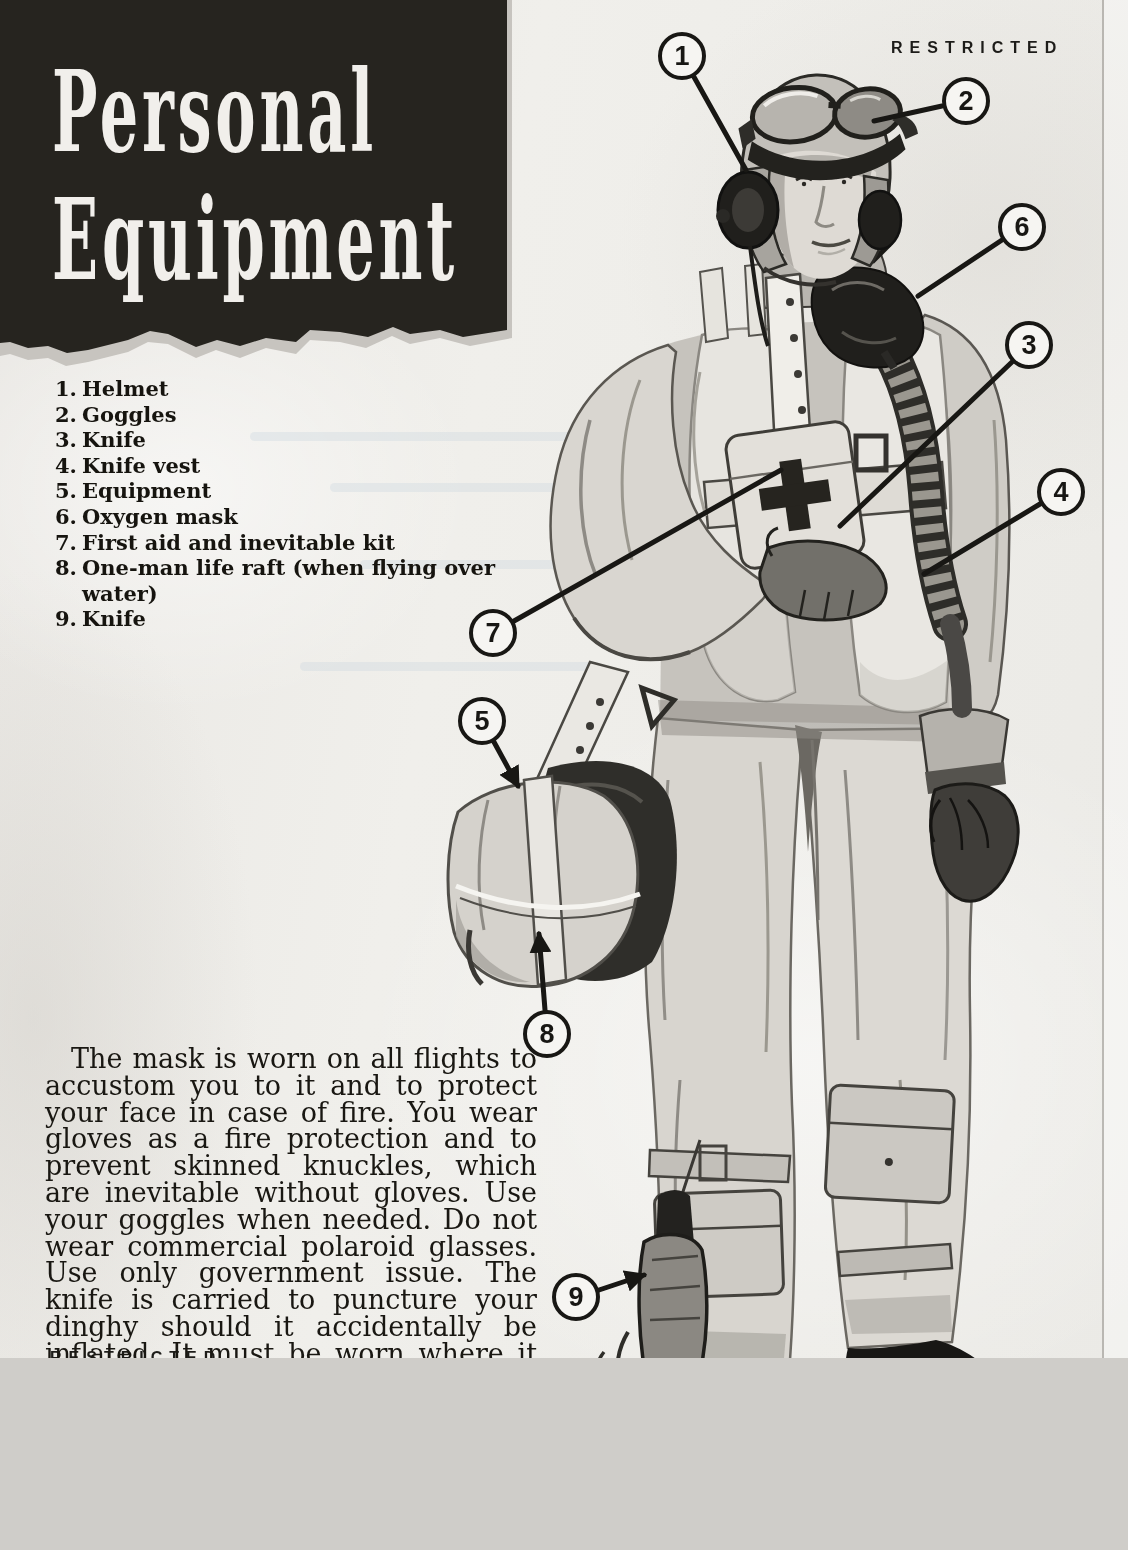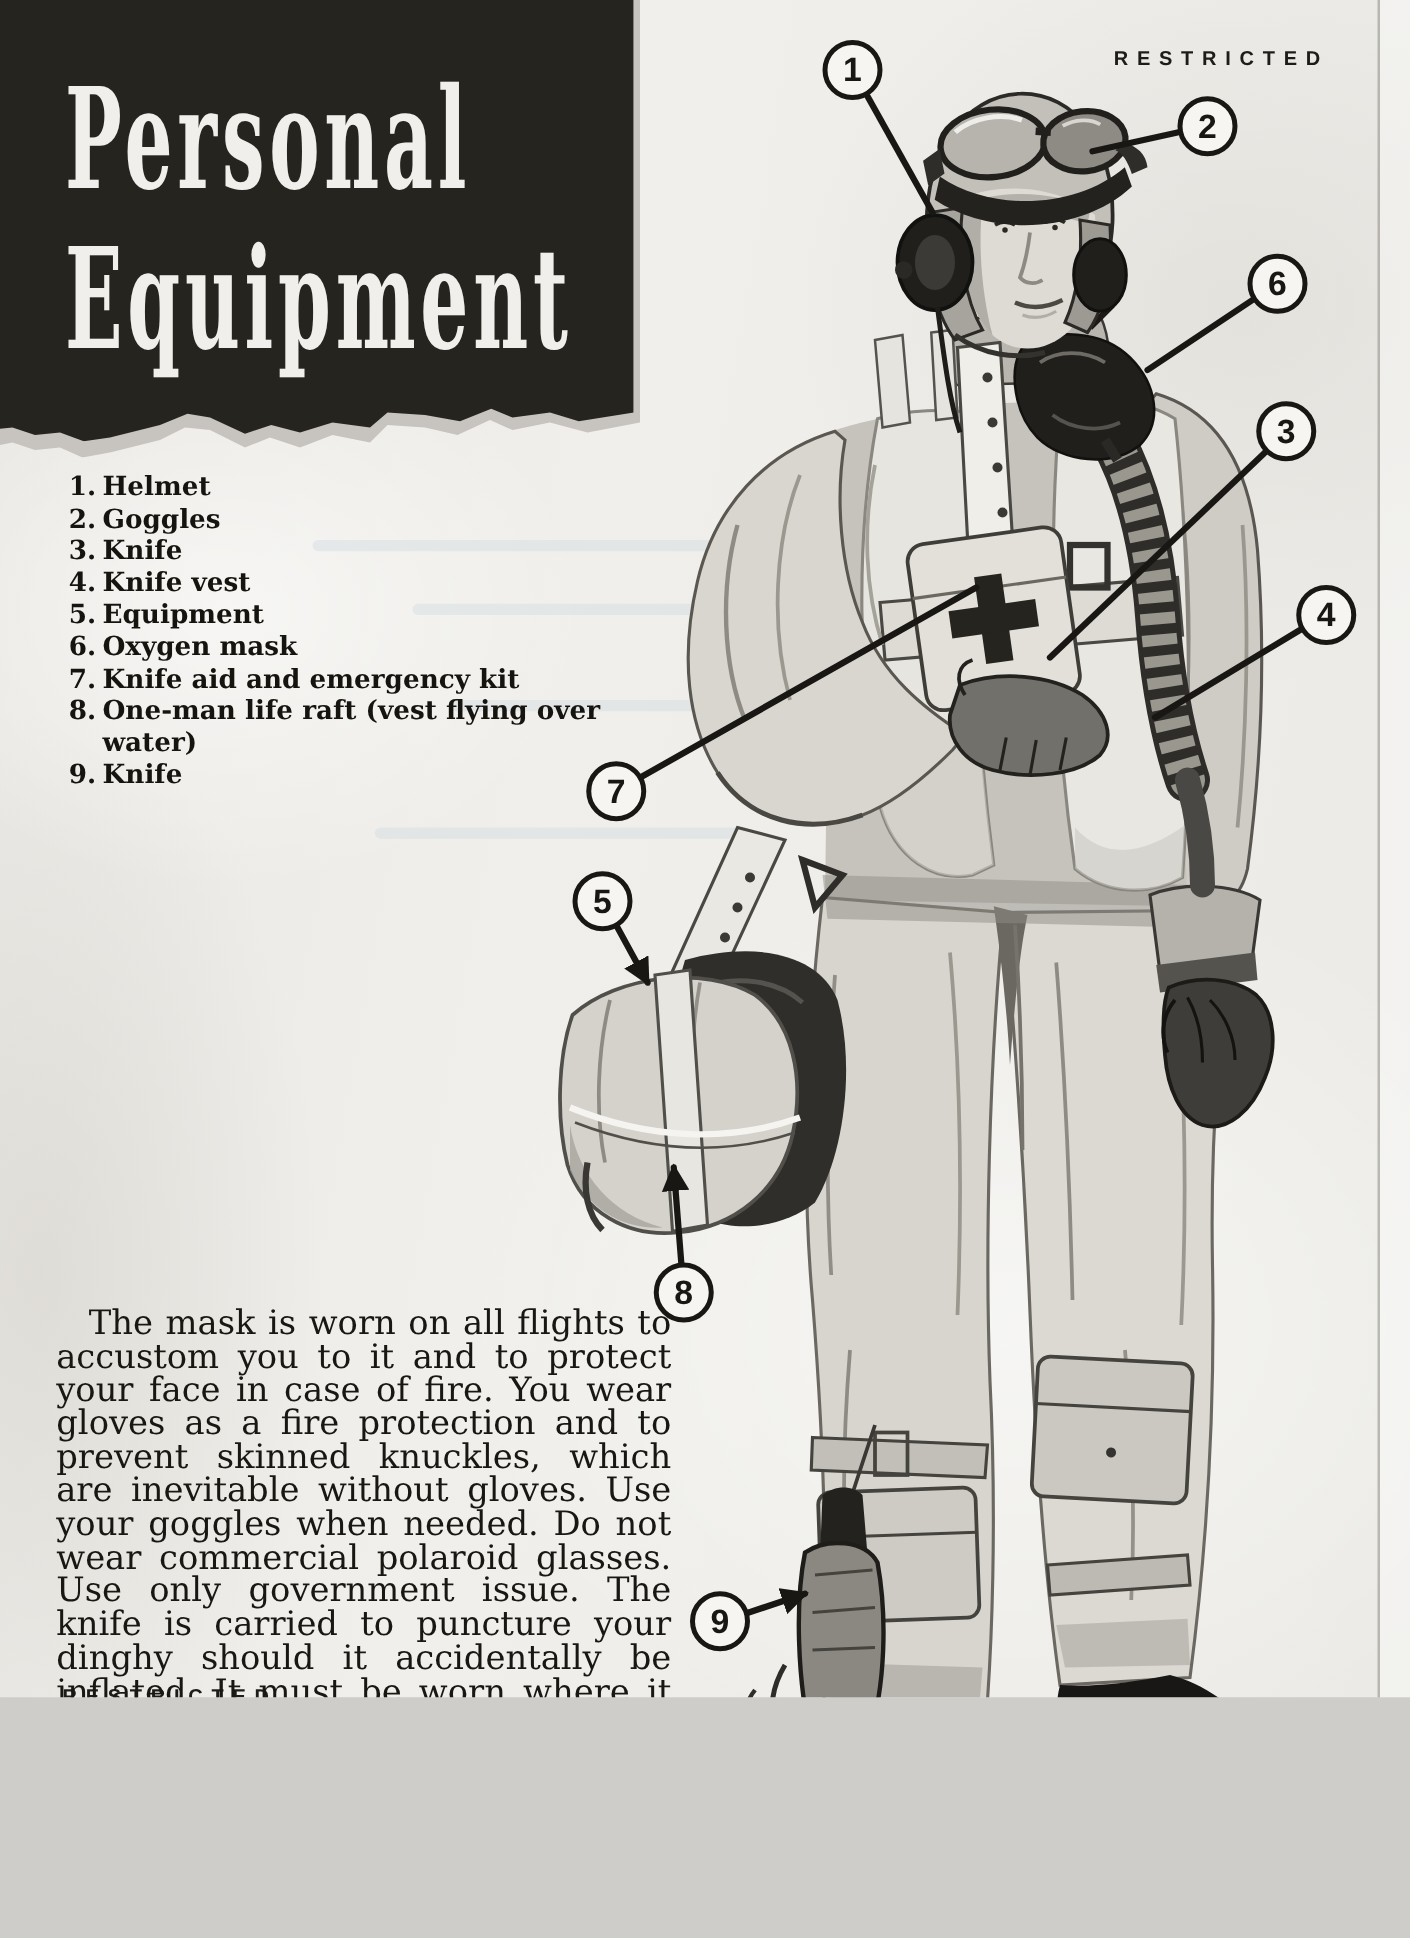"Knife aid and emergency kit" span.eq-label { text: Knife aid and emergency -> First aid and inevitable }
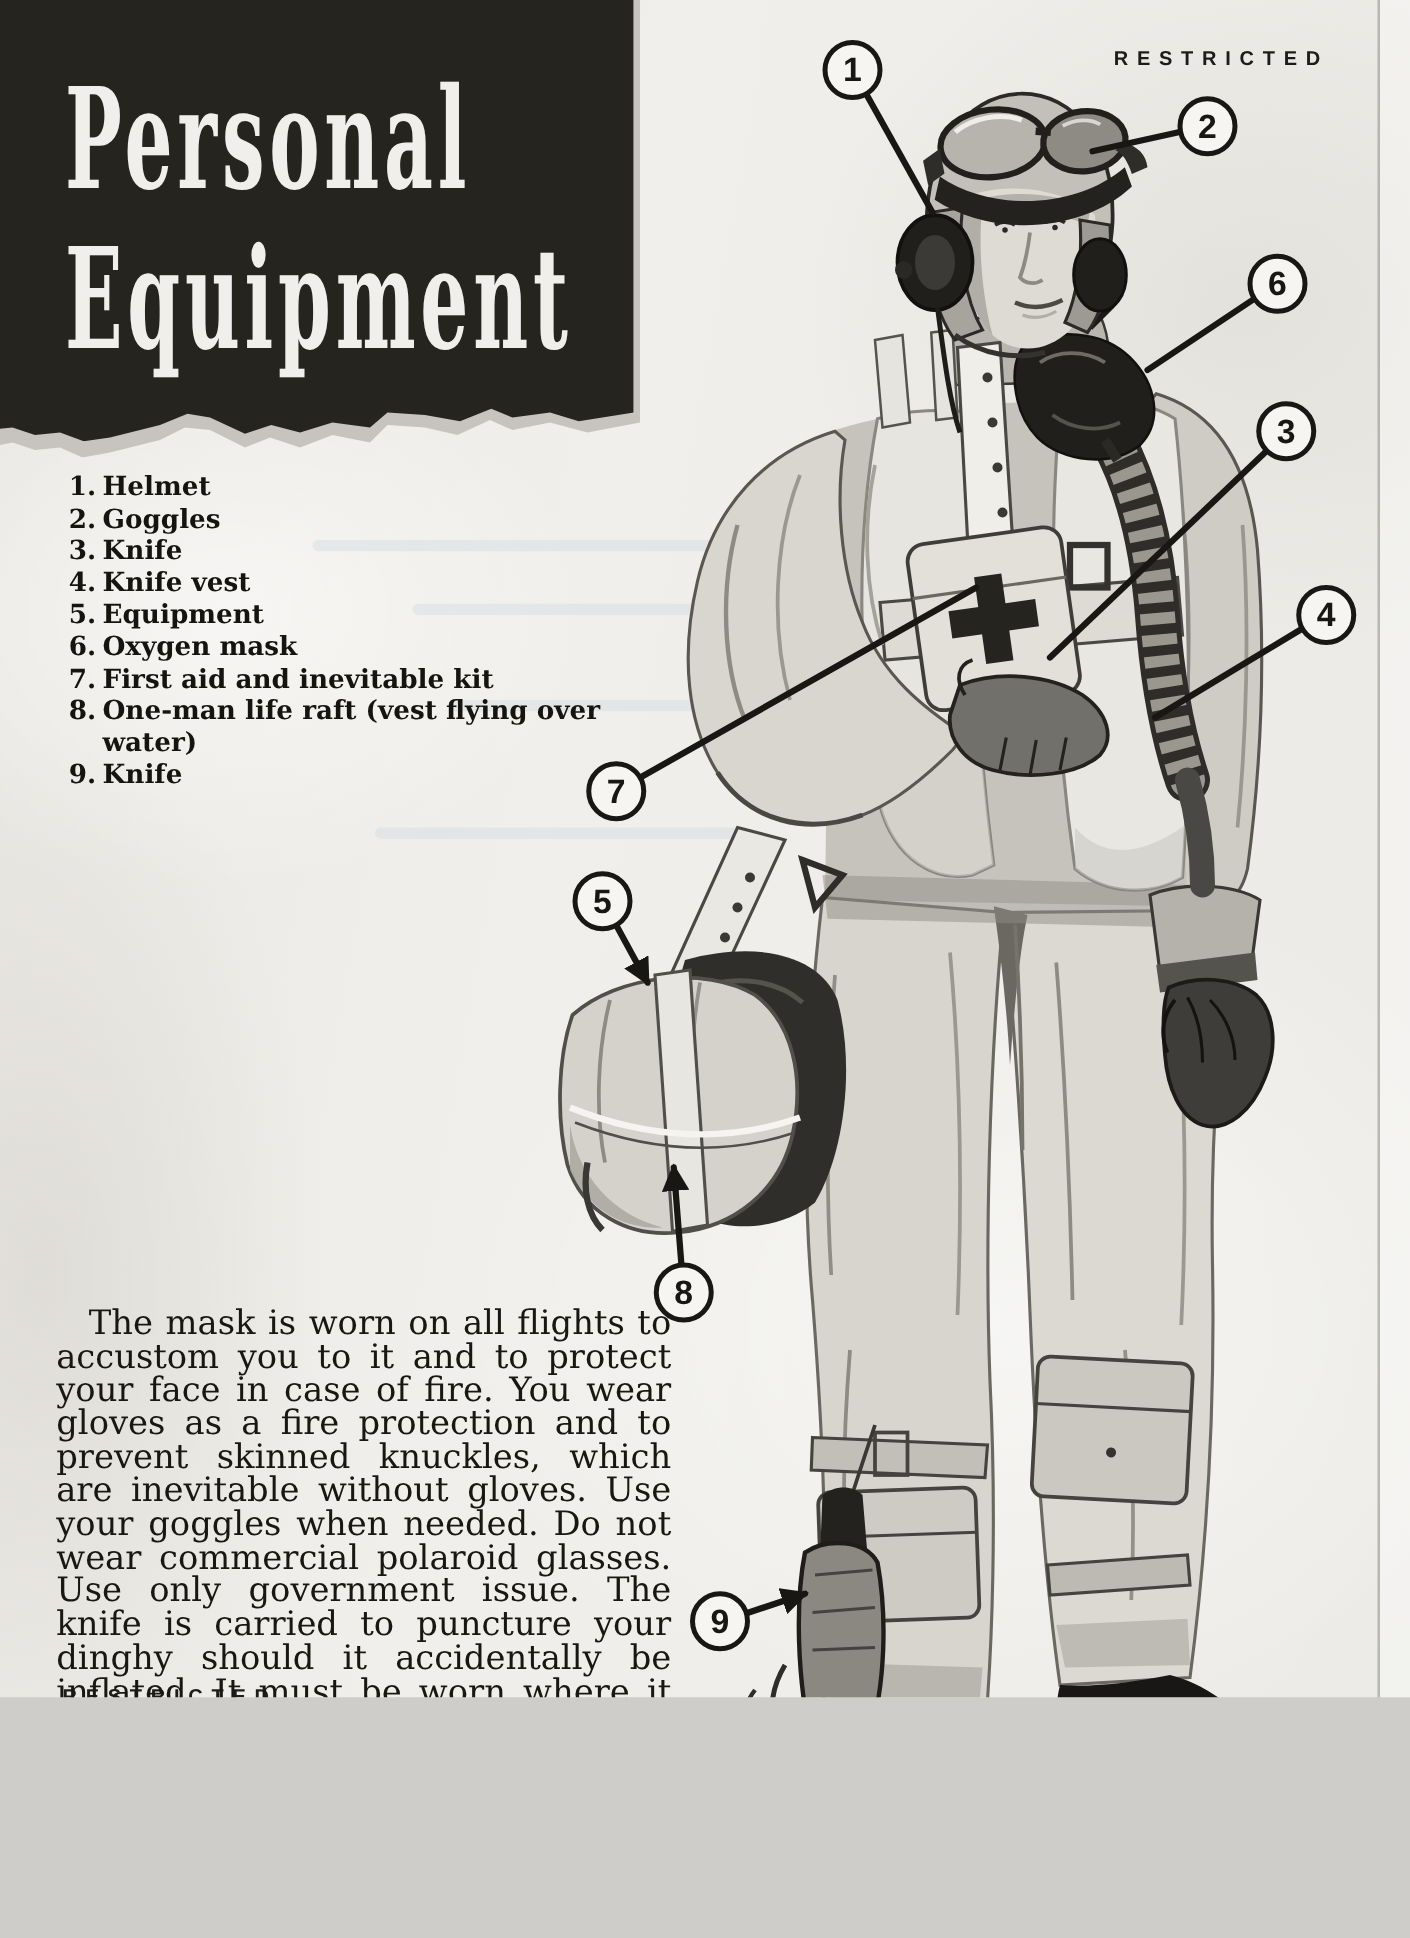"One-man life raft (vest flying" span.eq-label { text: vest -> when }
